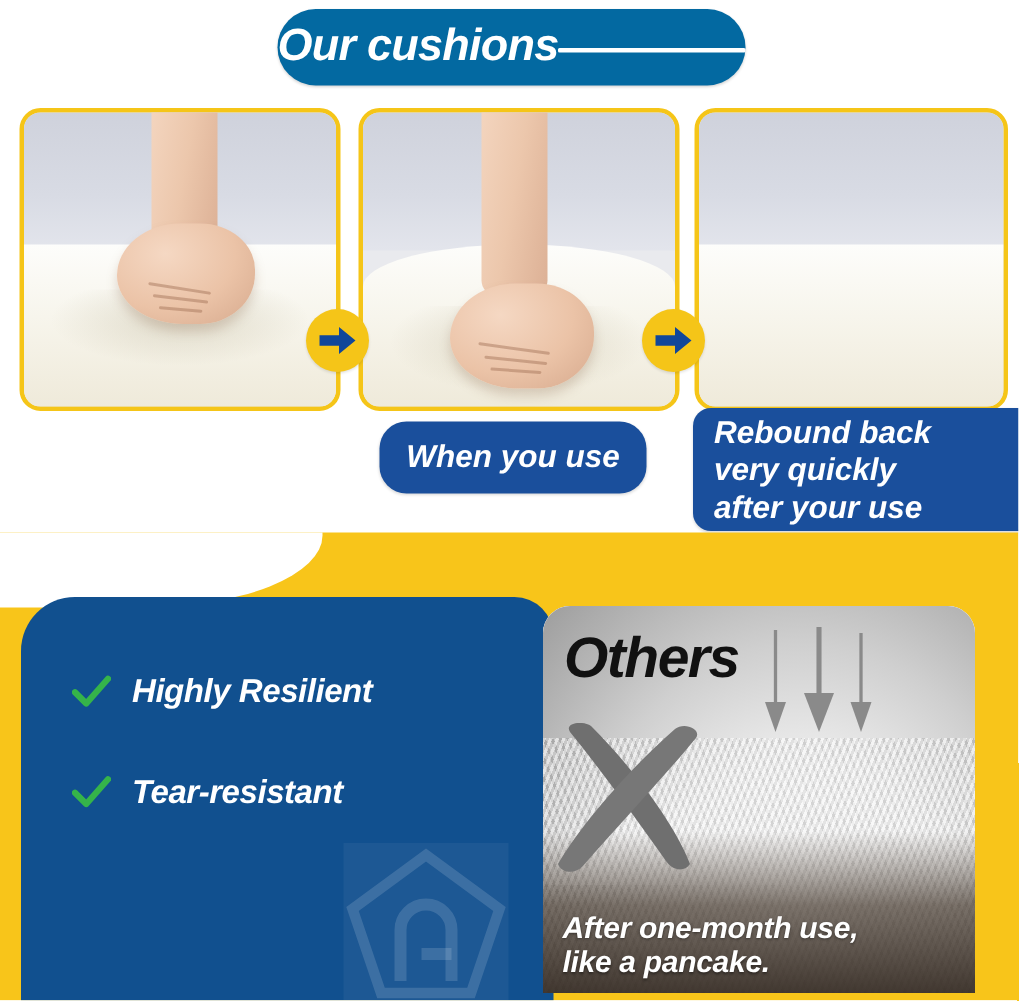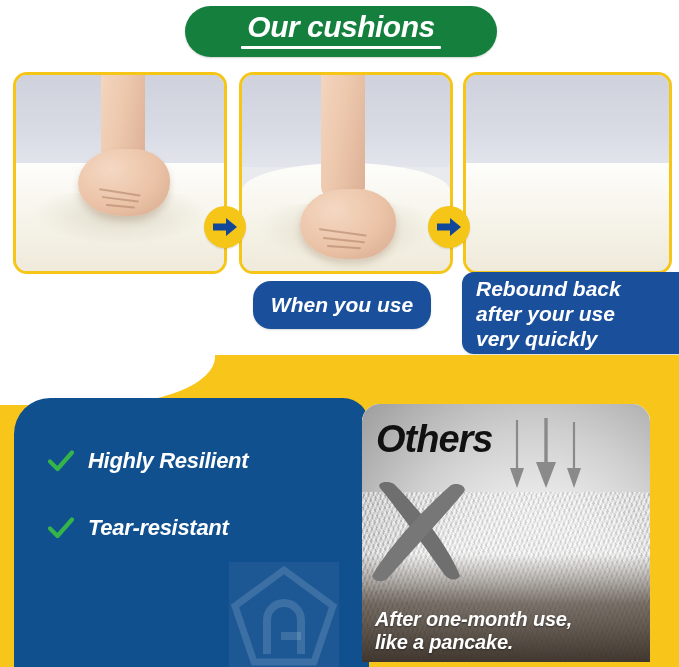"Our cushions" .header-pill { background: #15803d -> #0369a1; flex-direction: column -> row }
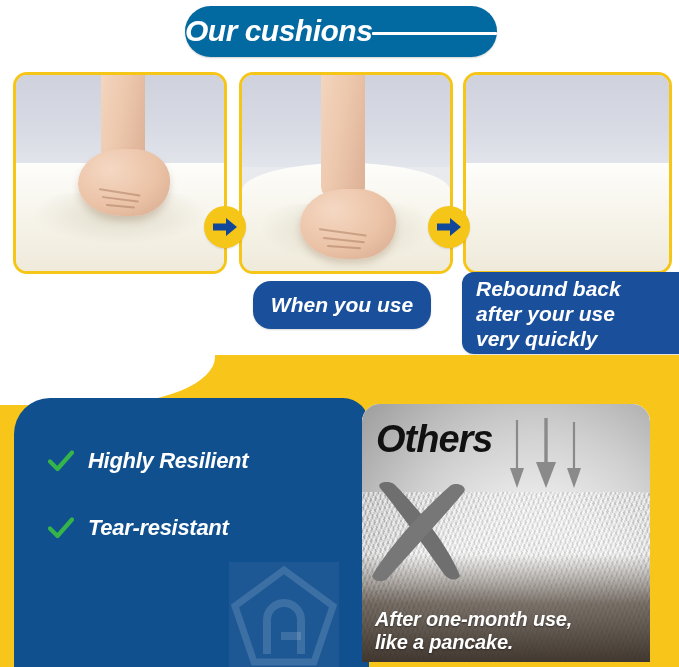"after your use" span { order: before "very quickly" -> after "very quickly" }
